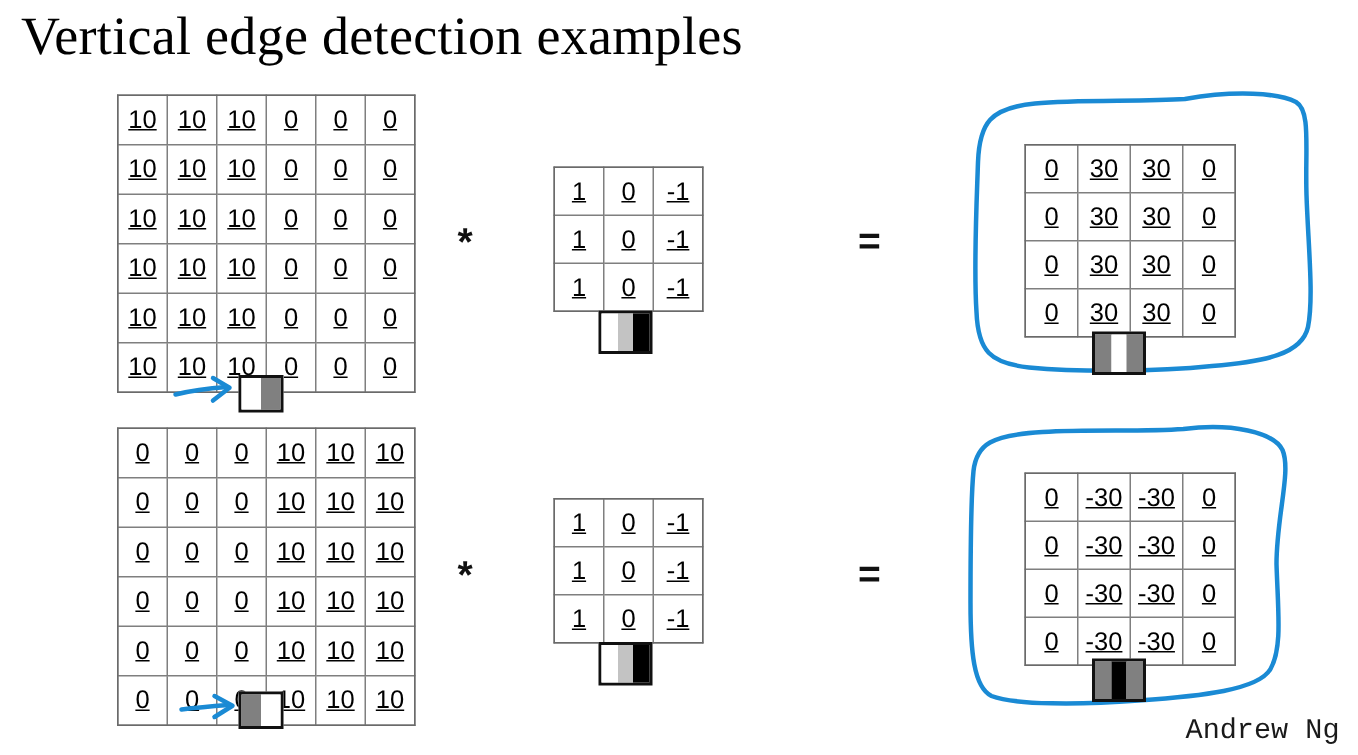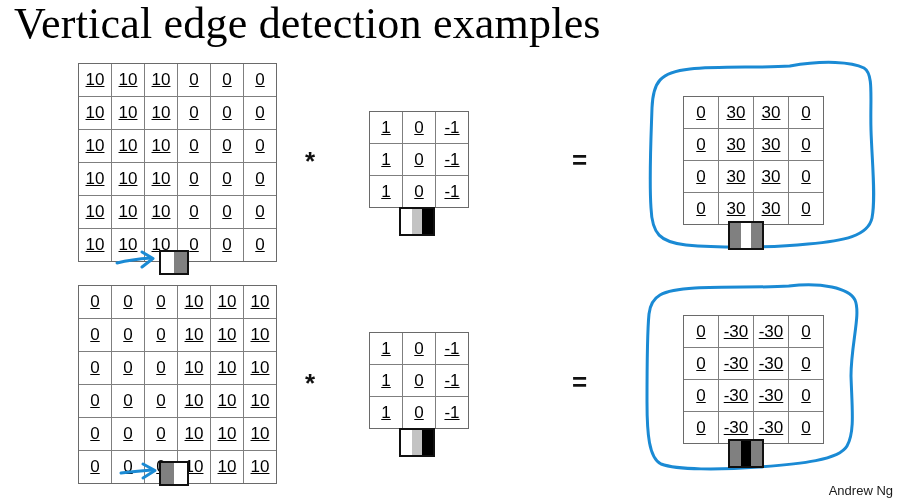"Vertical edge detection examples" #slide-title { font-size: 44px -> 36px }
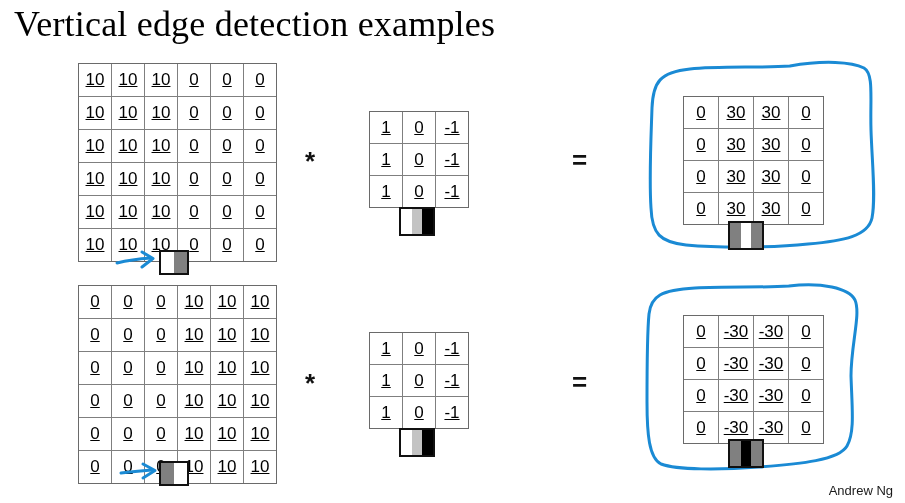"Andrew Ng" #author-credit { font-family: Liberation Sans, sans-serif -> Liberation Mono, monospace; font-size: 13px -> 19px }
